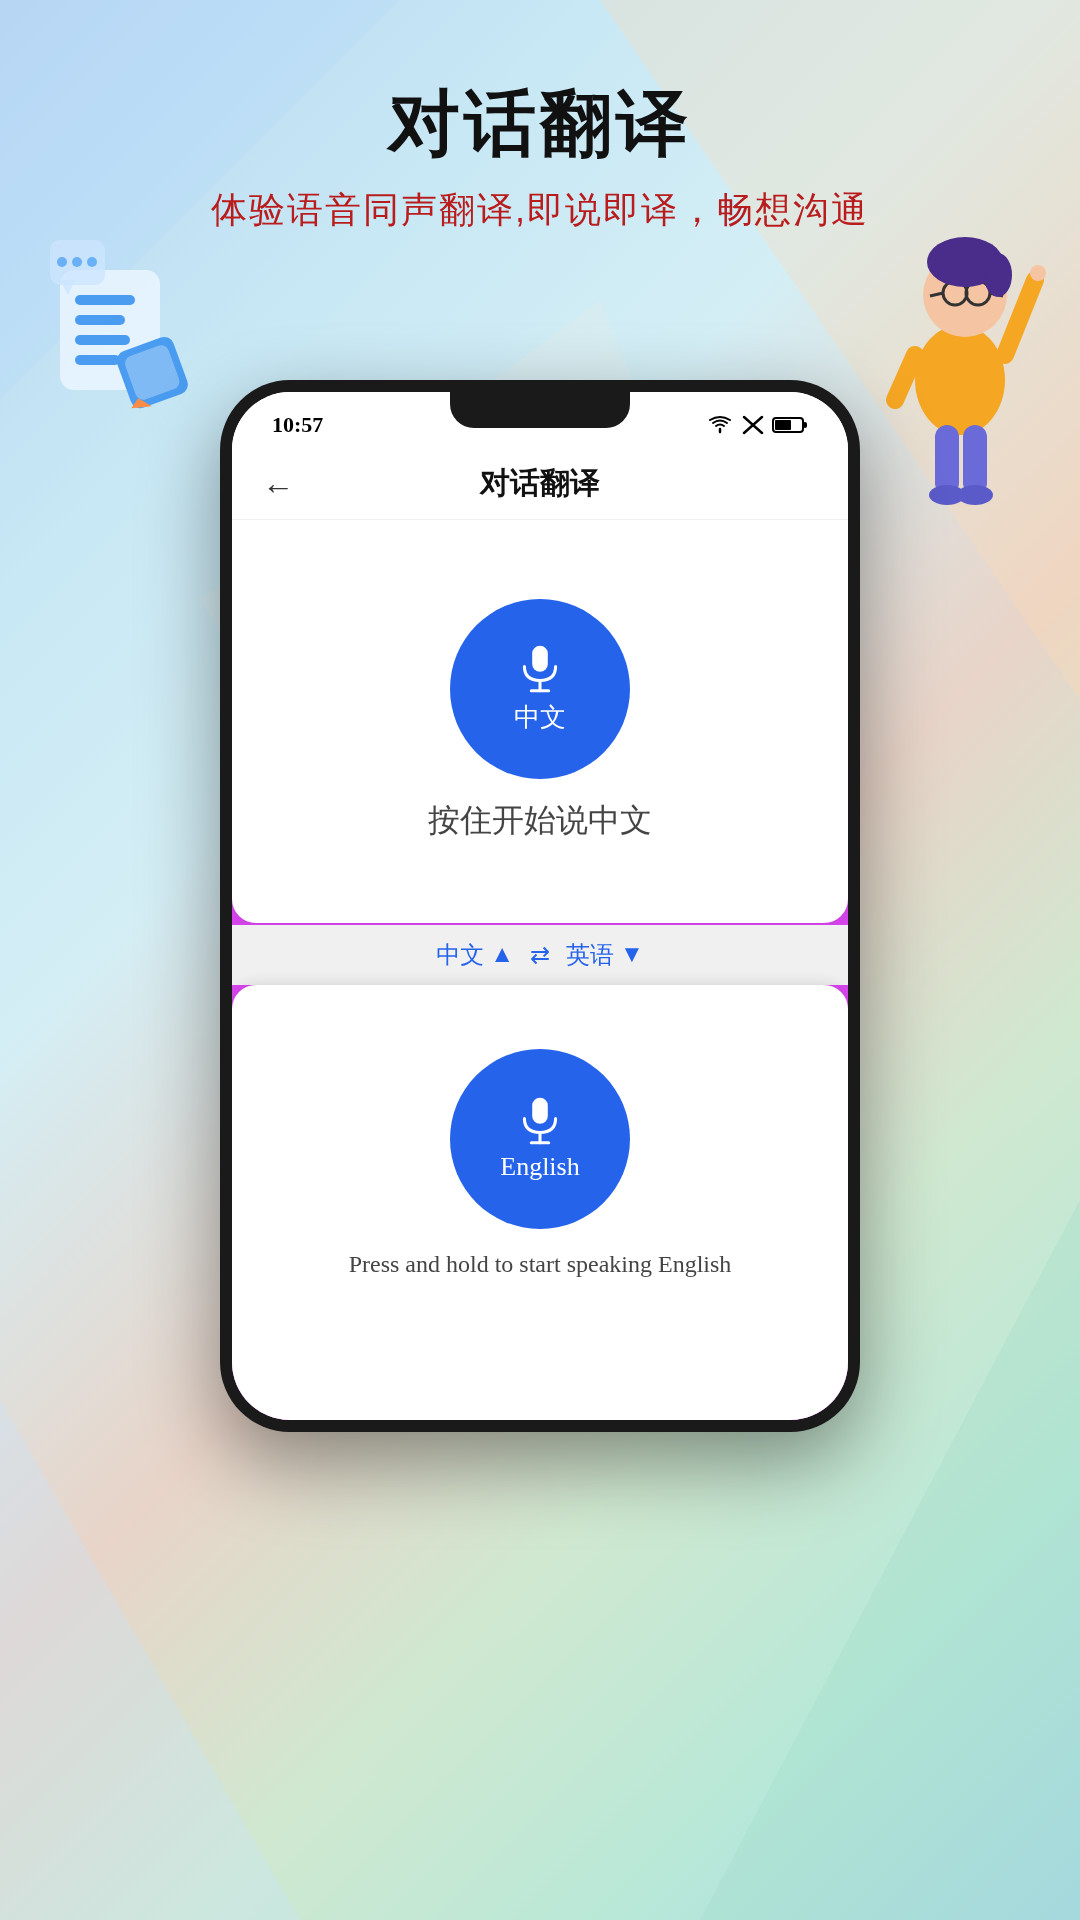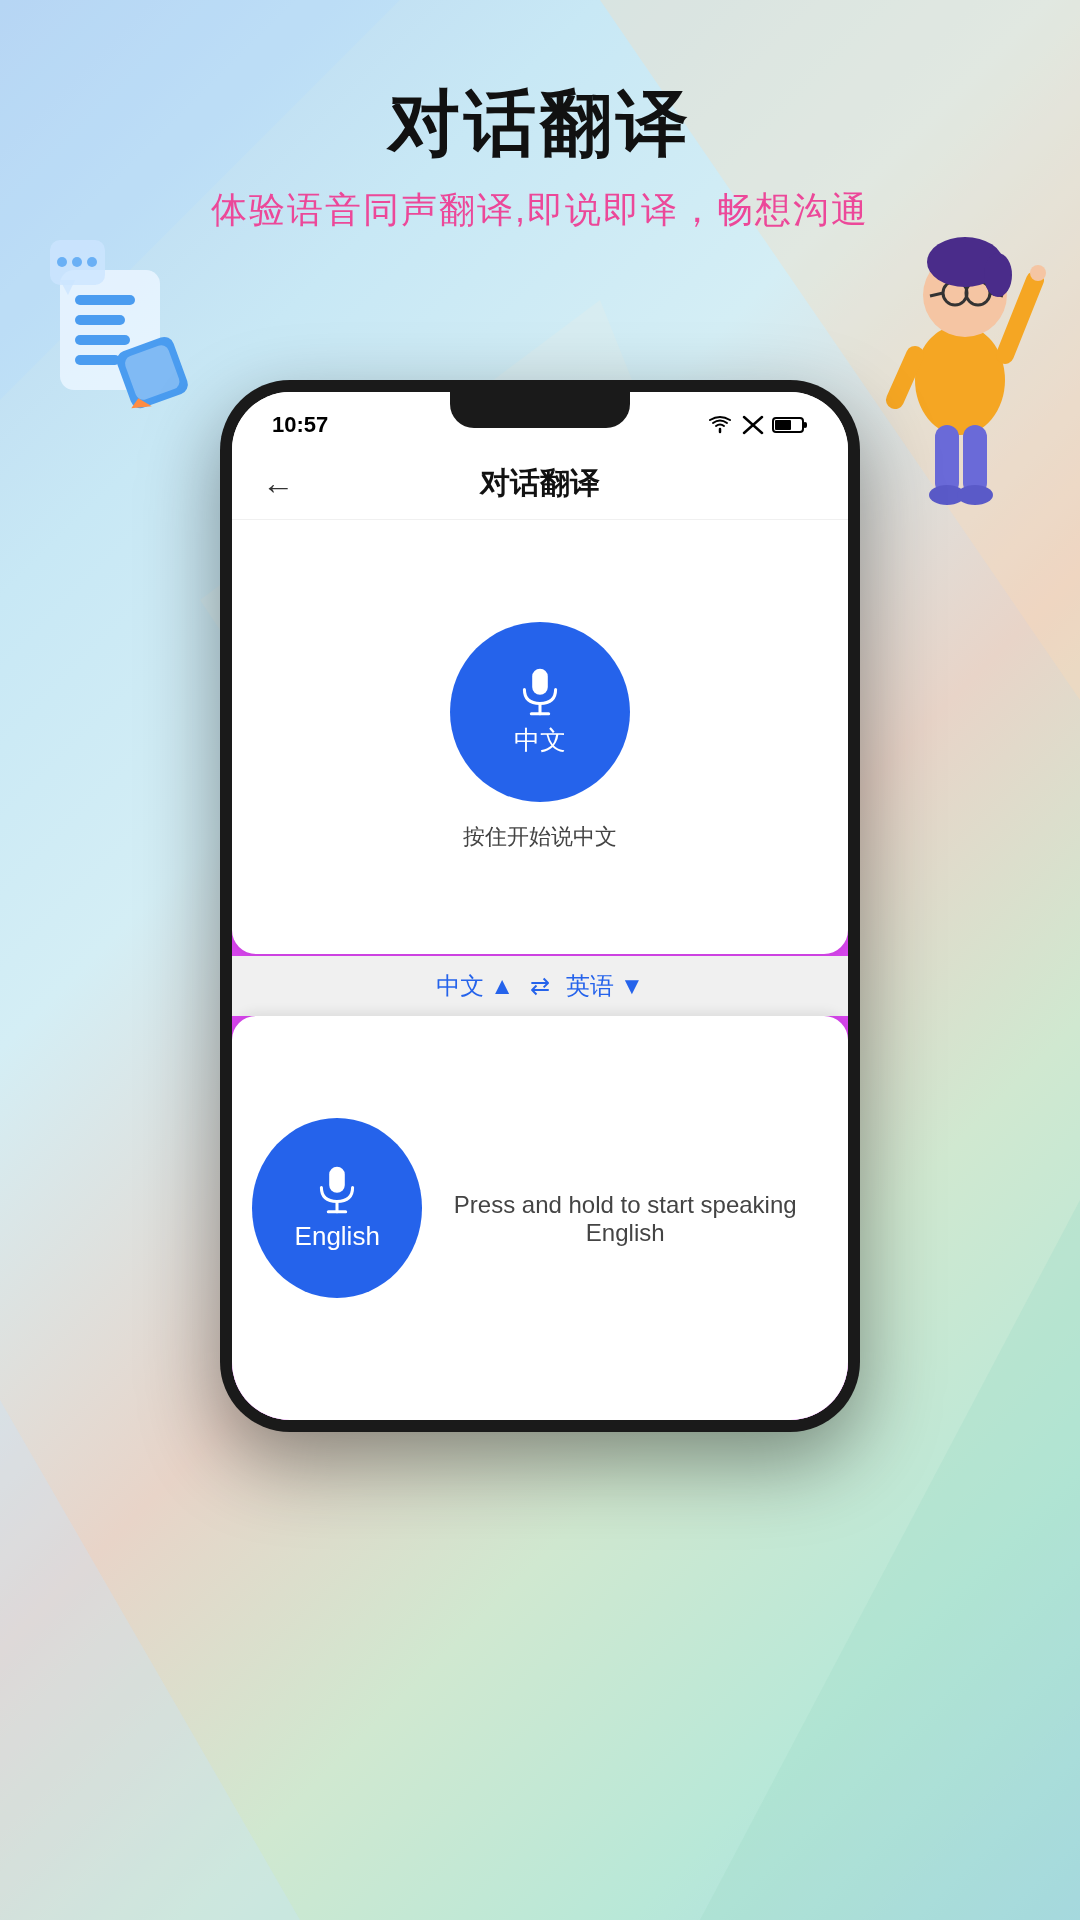"体验语音同声翻译,即说即译，畅想沟通" .page-subtitle { color: #ec4899 -> #b91c1c }
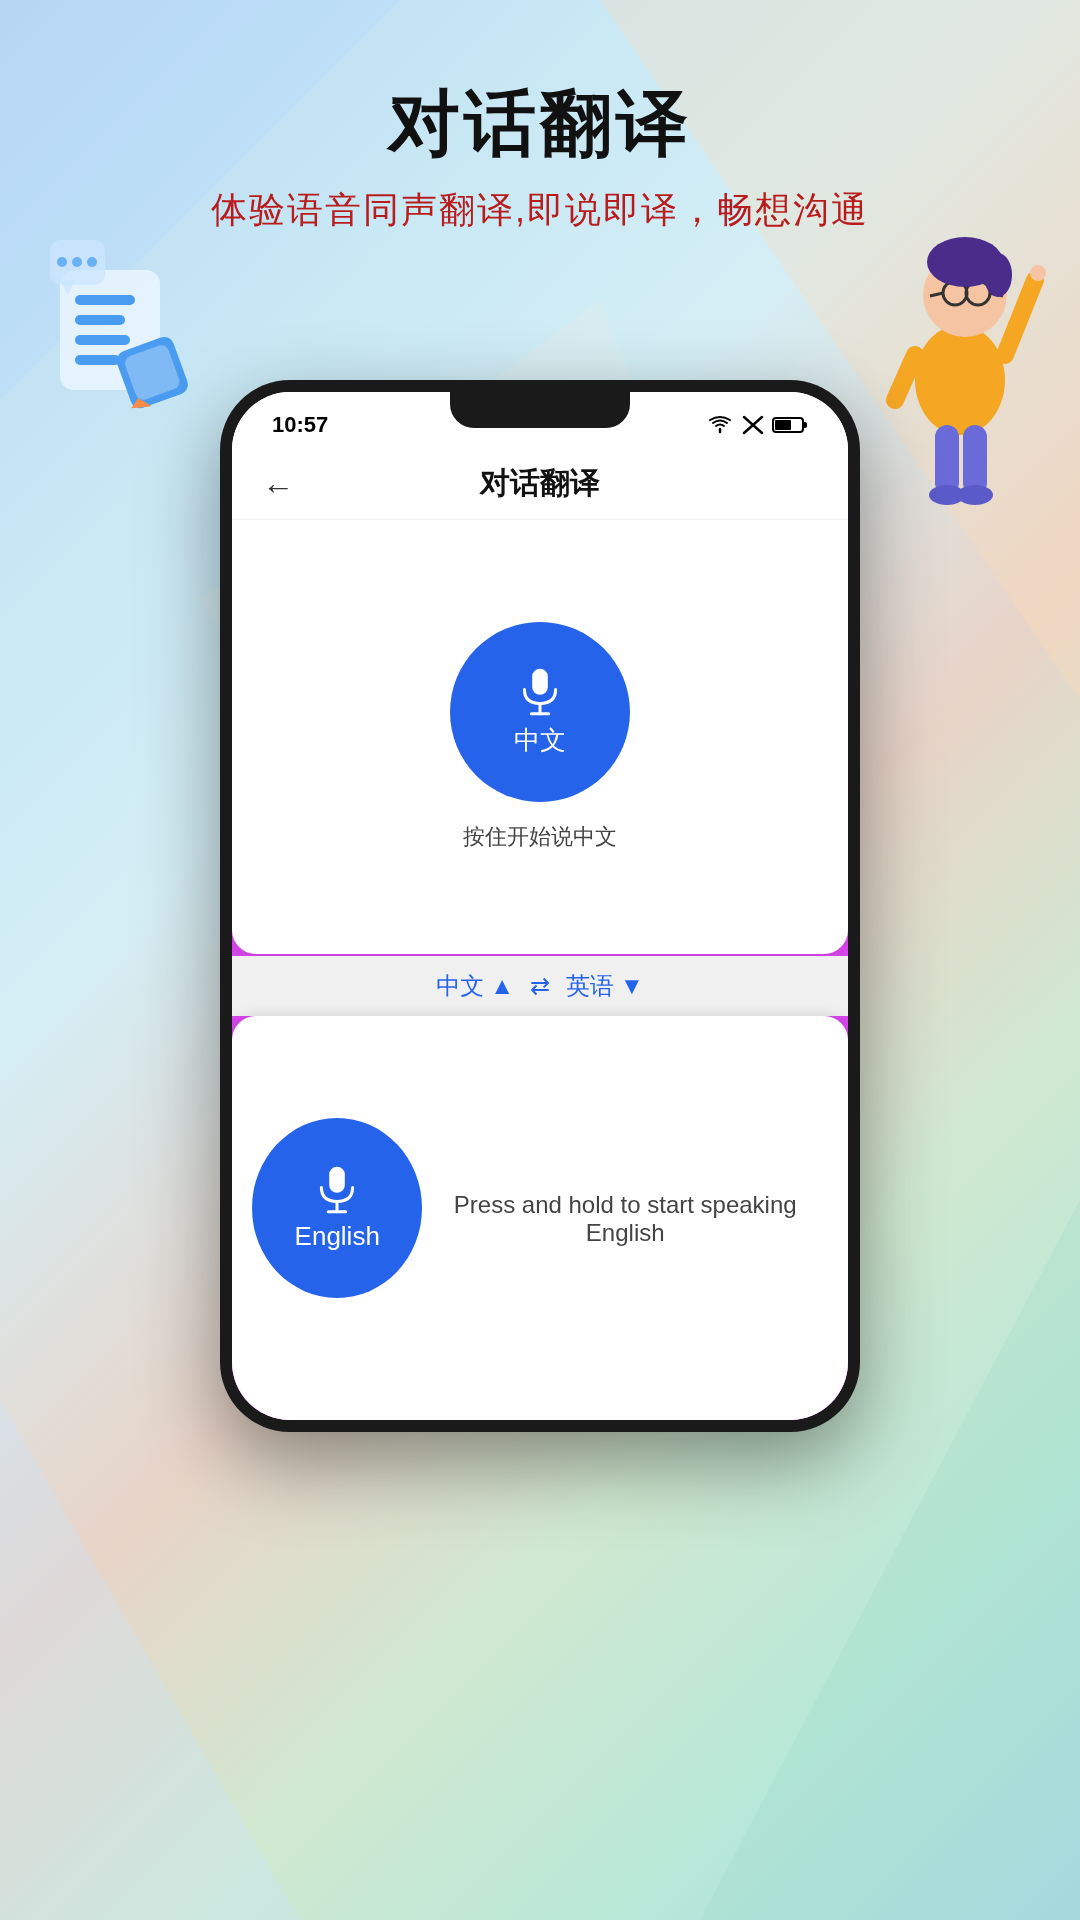"10:57" .phone-container { font-family: none -> Liberation Serif, serif }
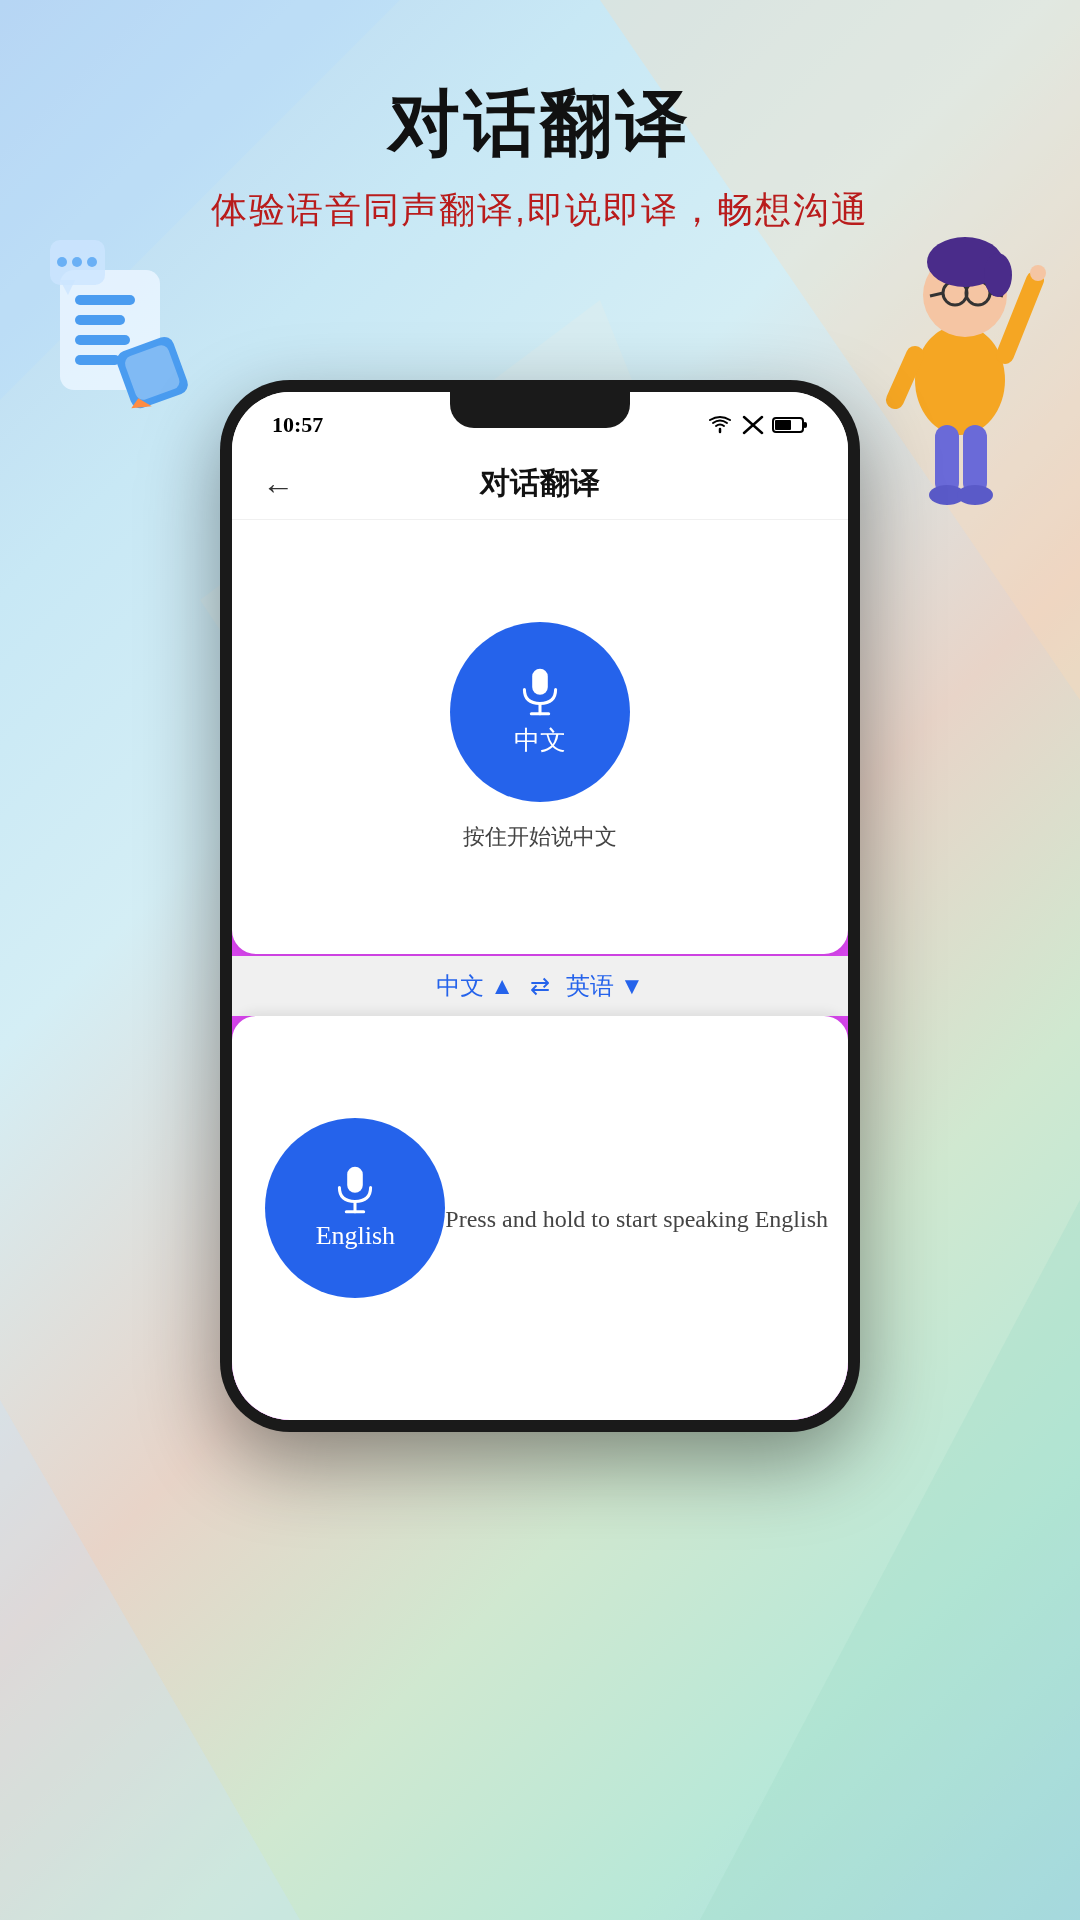"按住开始说中文" .panel-hint { font-size: 22px -> 32px }
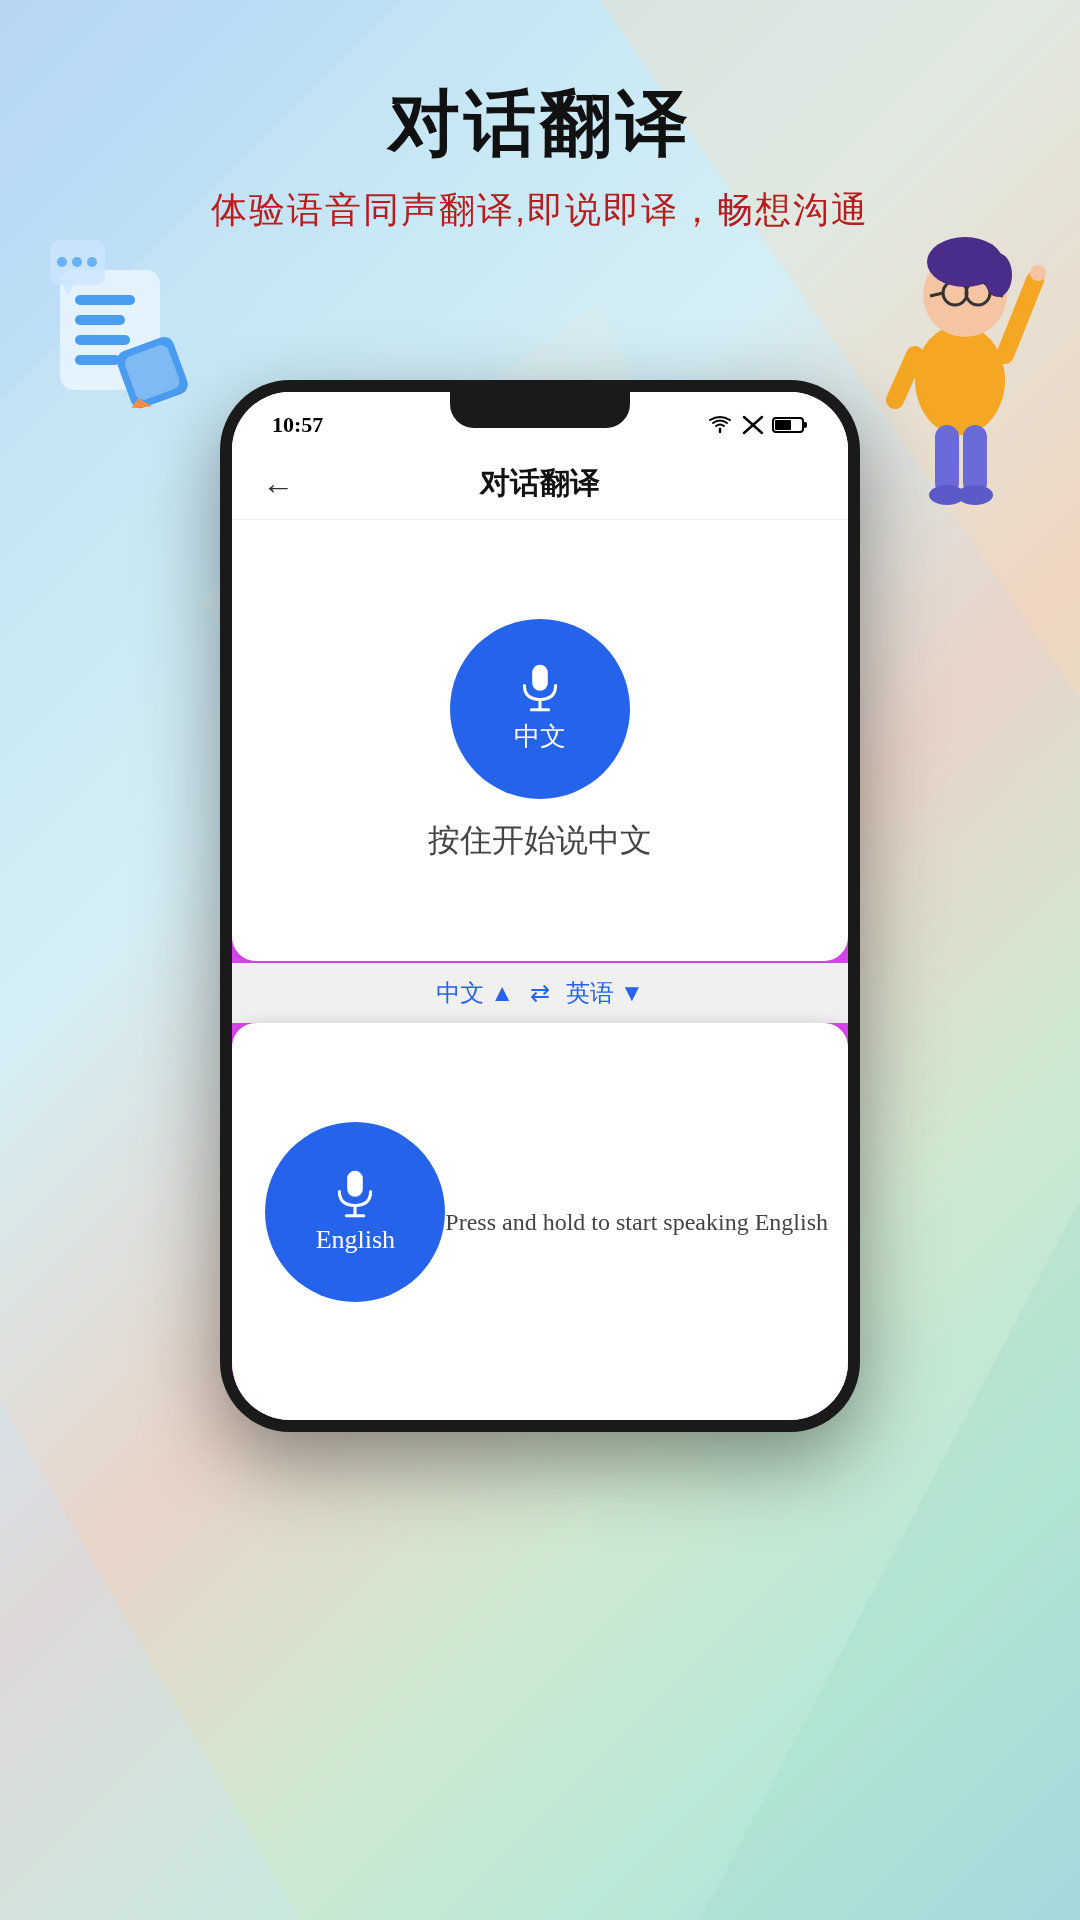"English" .panel-bottom { flex-direction: row -> column; justify-content: flex-end -> flex-start; padding: 40px 20px -> 64px 20px }
